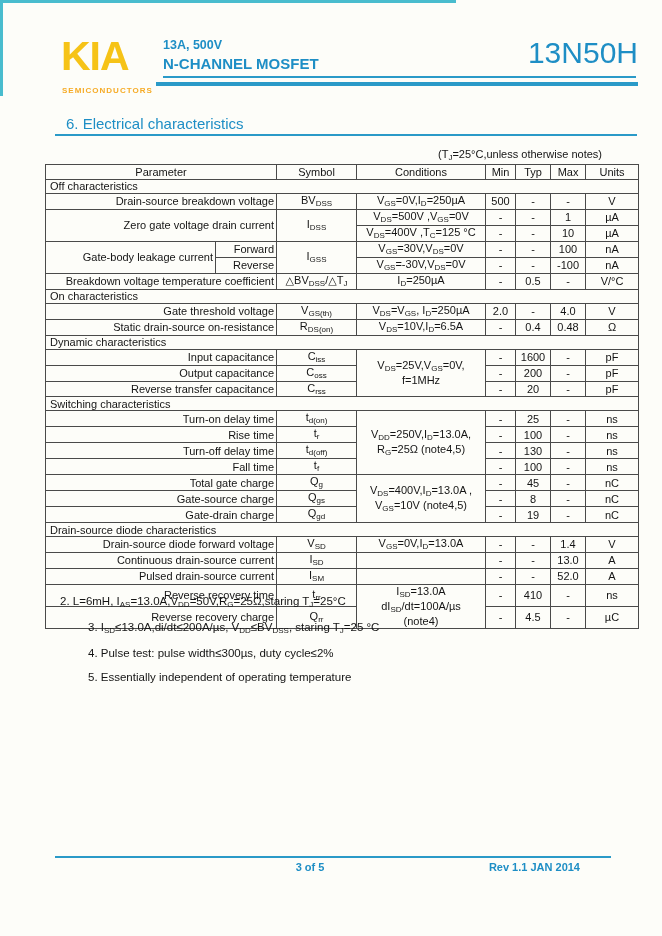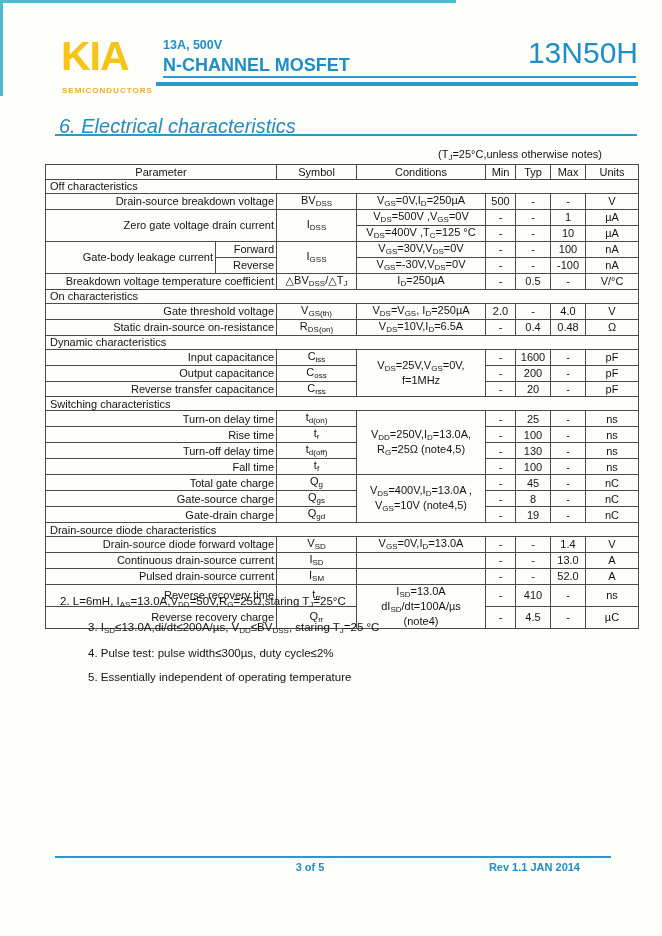"N-CHANNEL MOSFET" .ptype { font-size: 18px -> 15px }
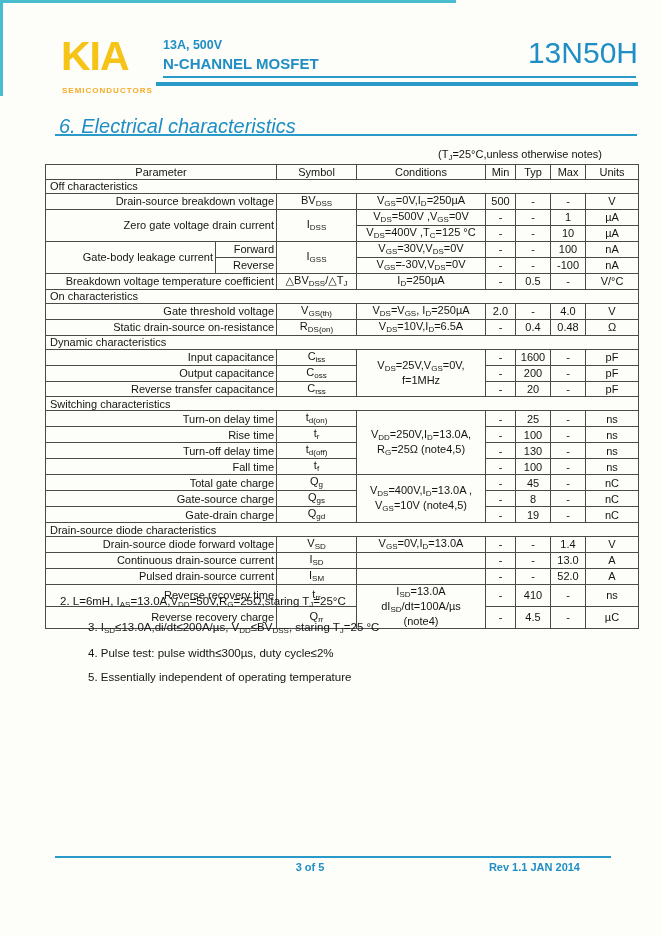"6. Electrical characteristics" .sec-title { font-size: 20px -> 15px; font-style: italic -> none; left: 59px -> 66px }
